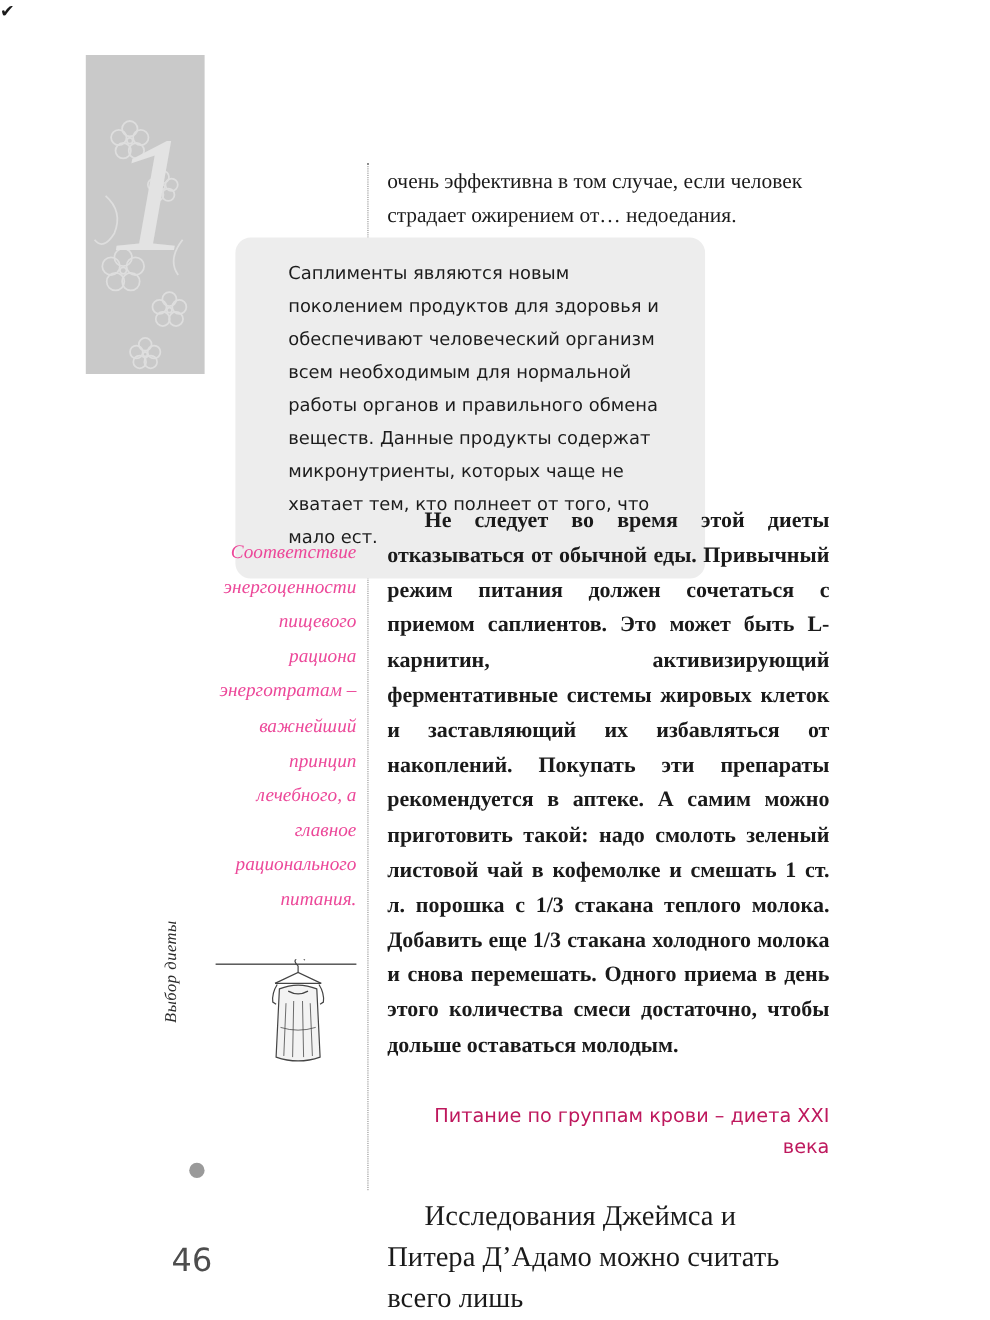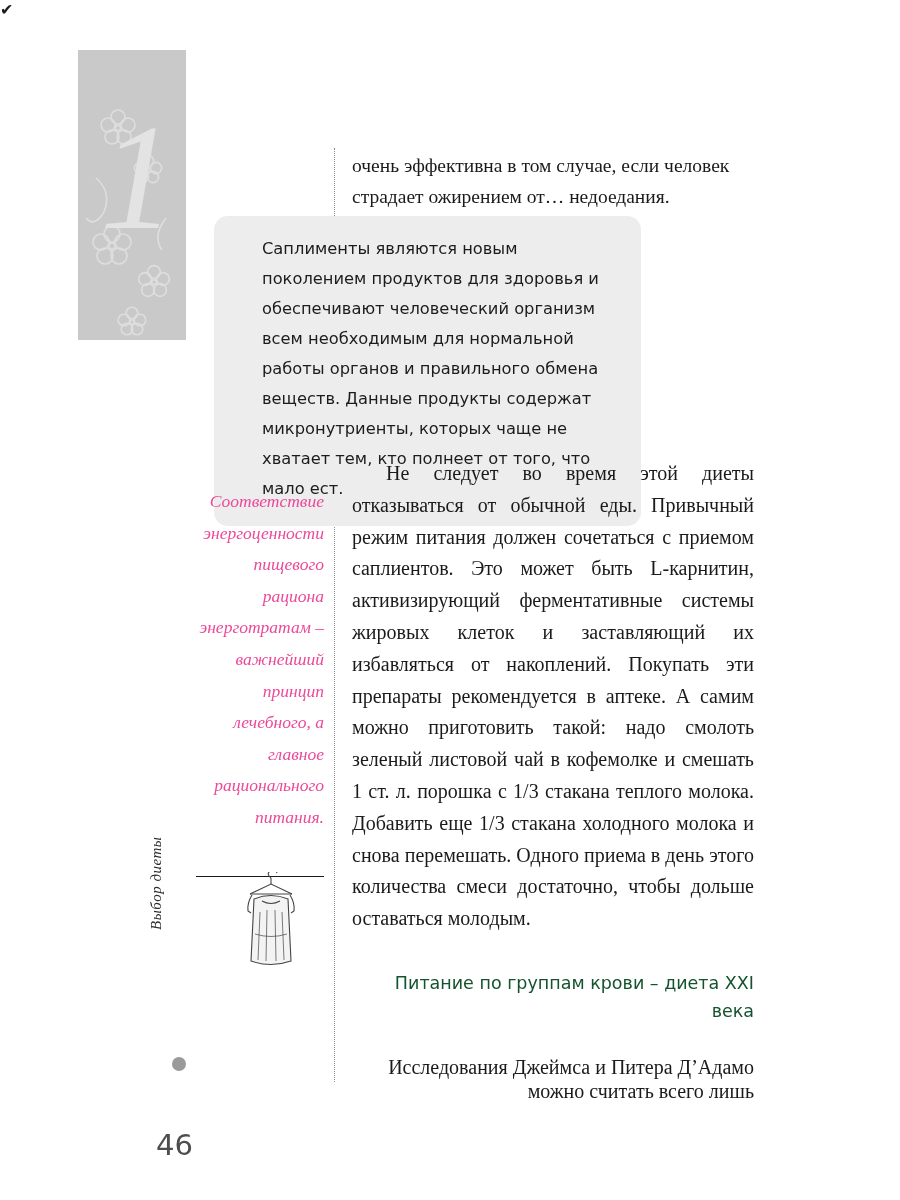"Не следует во время этой" #body-col p.body { font-weight: none -> bold }
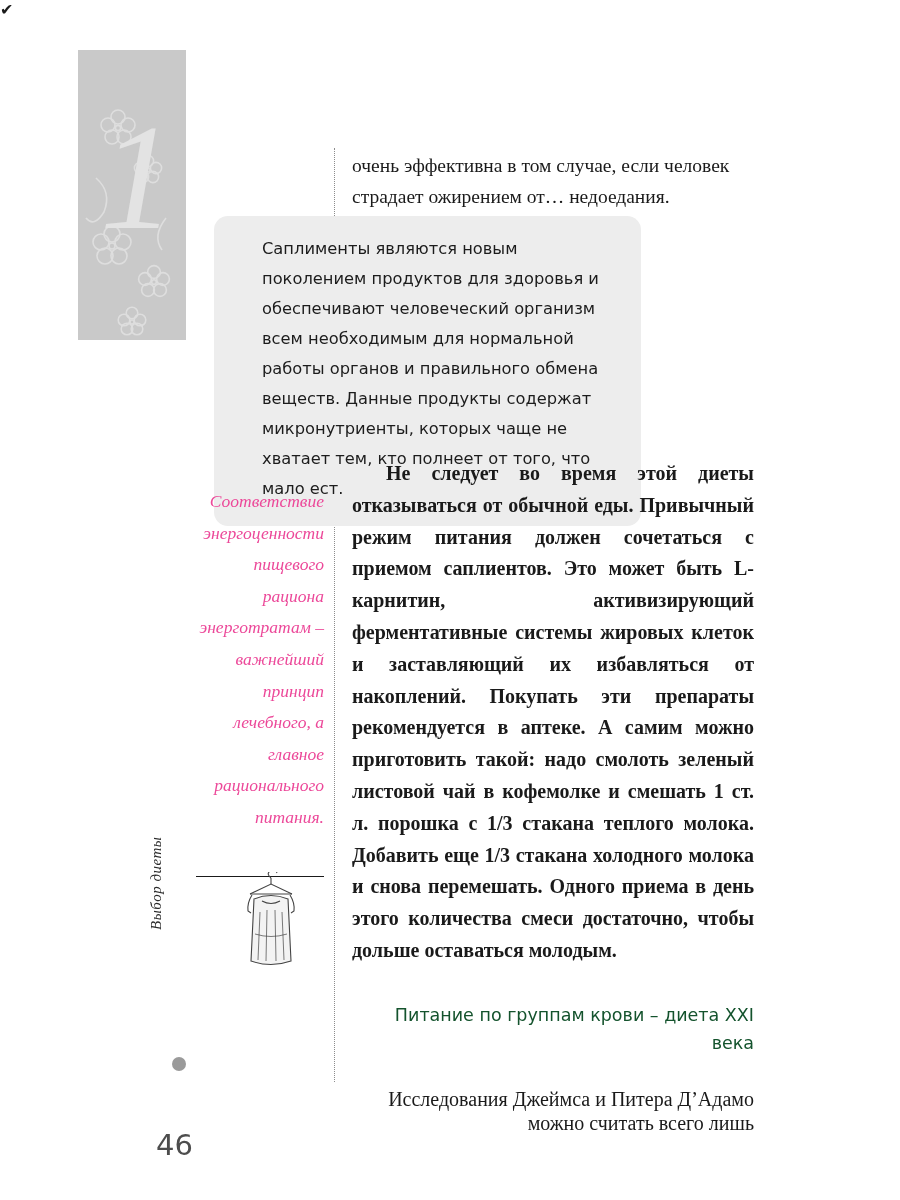"Питание по группам крови –" #subhead { color: #14532d -> #be185d }
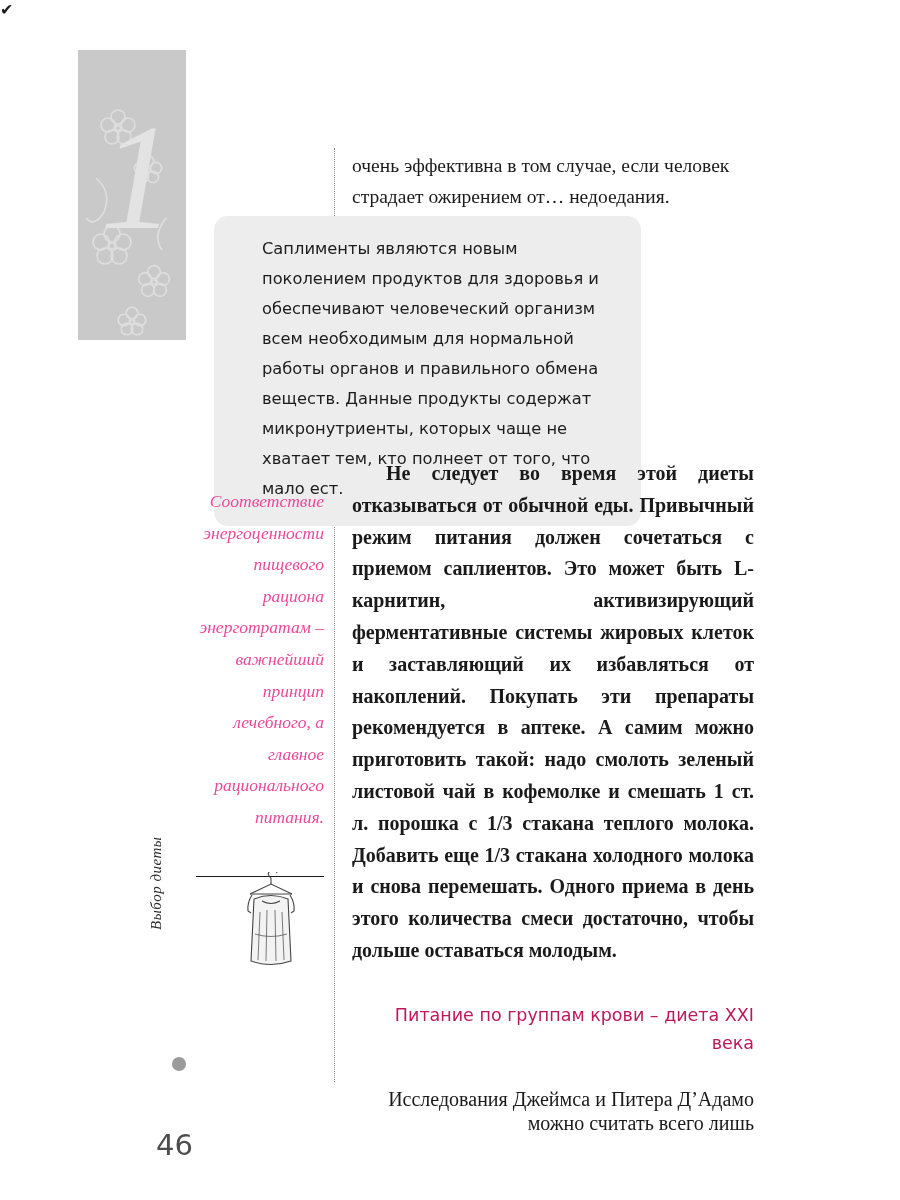"Исследования Джеймса и Питера Д’Адамо" #body-col p.after-head { font-size: 20px -> 26px; line-height: 24px -> 37px; text-align: right -> left }
